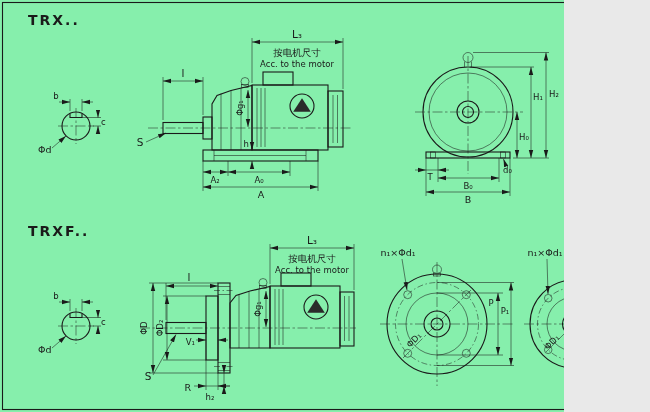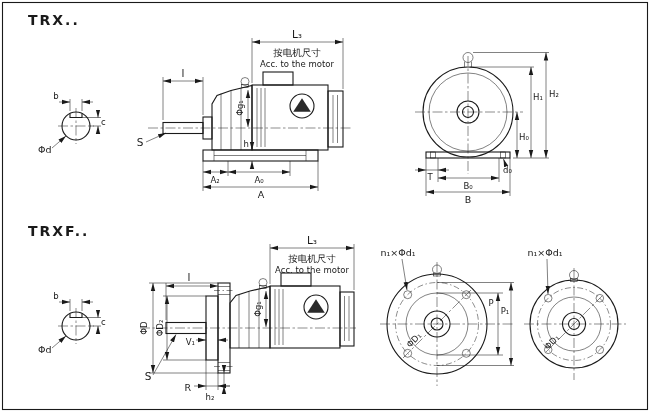"TRX.." .stage { background: #ffffff -> #86efac; width: 650px -> 564px }
